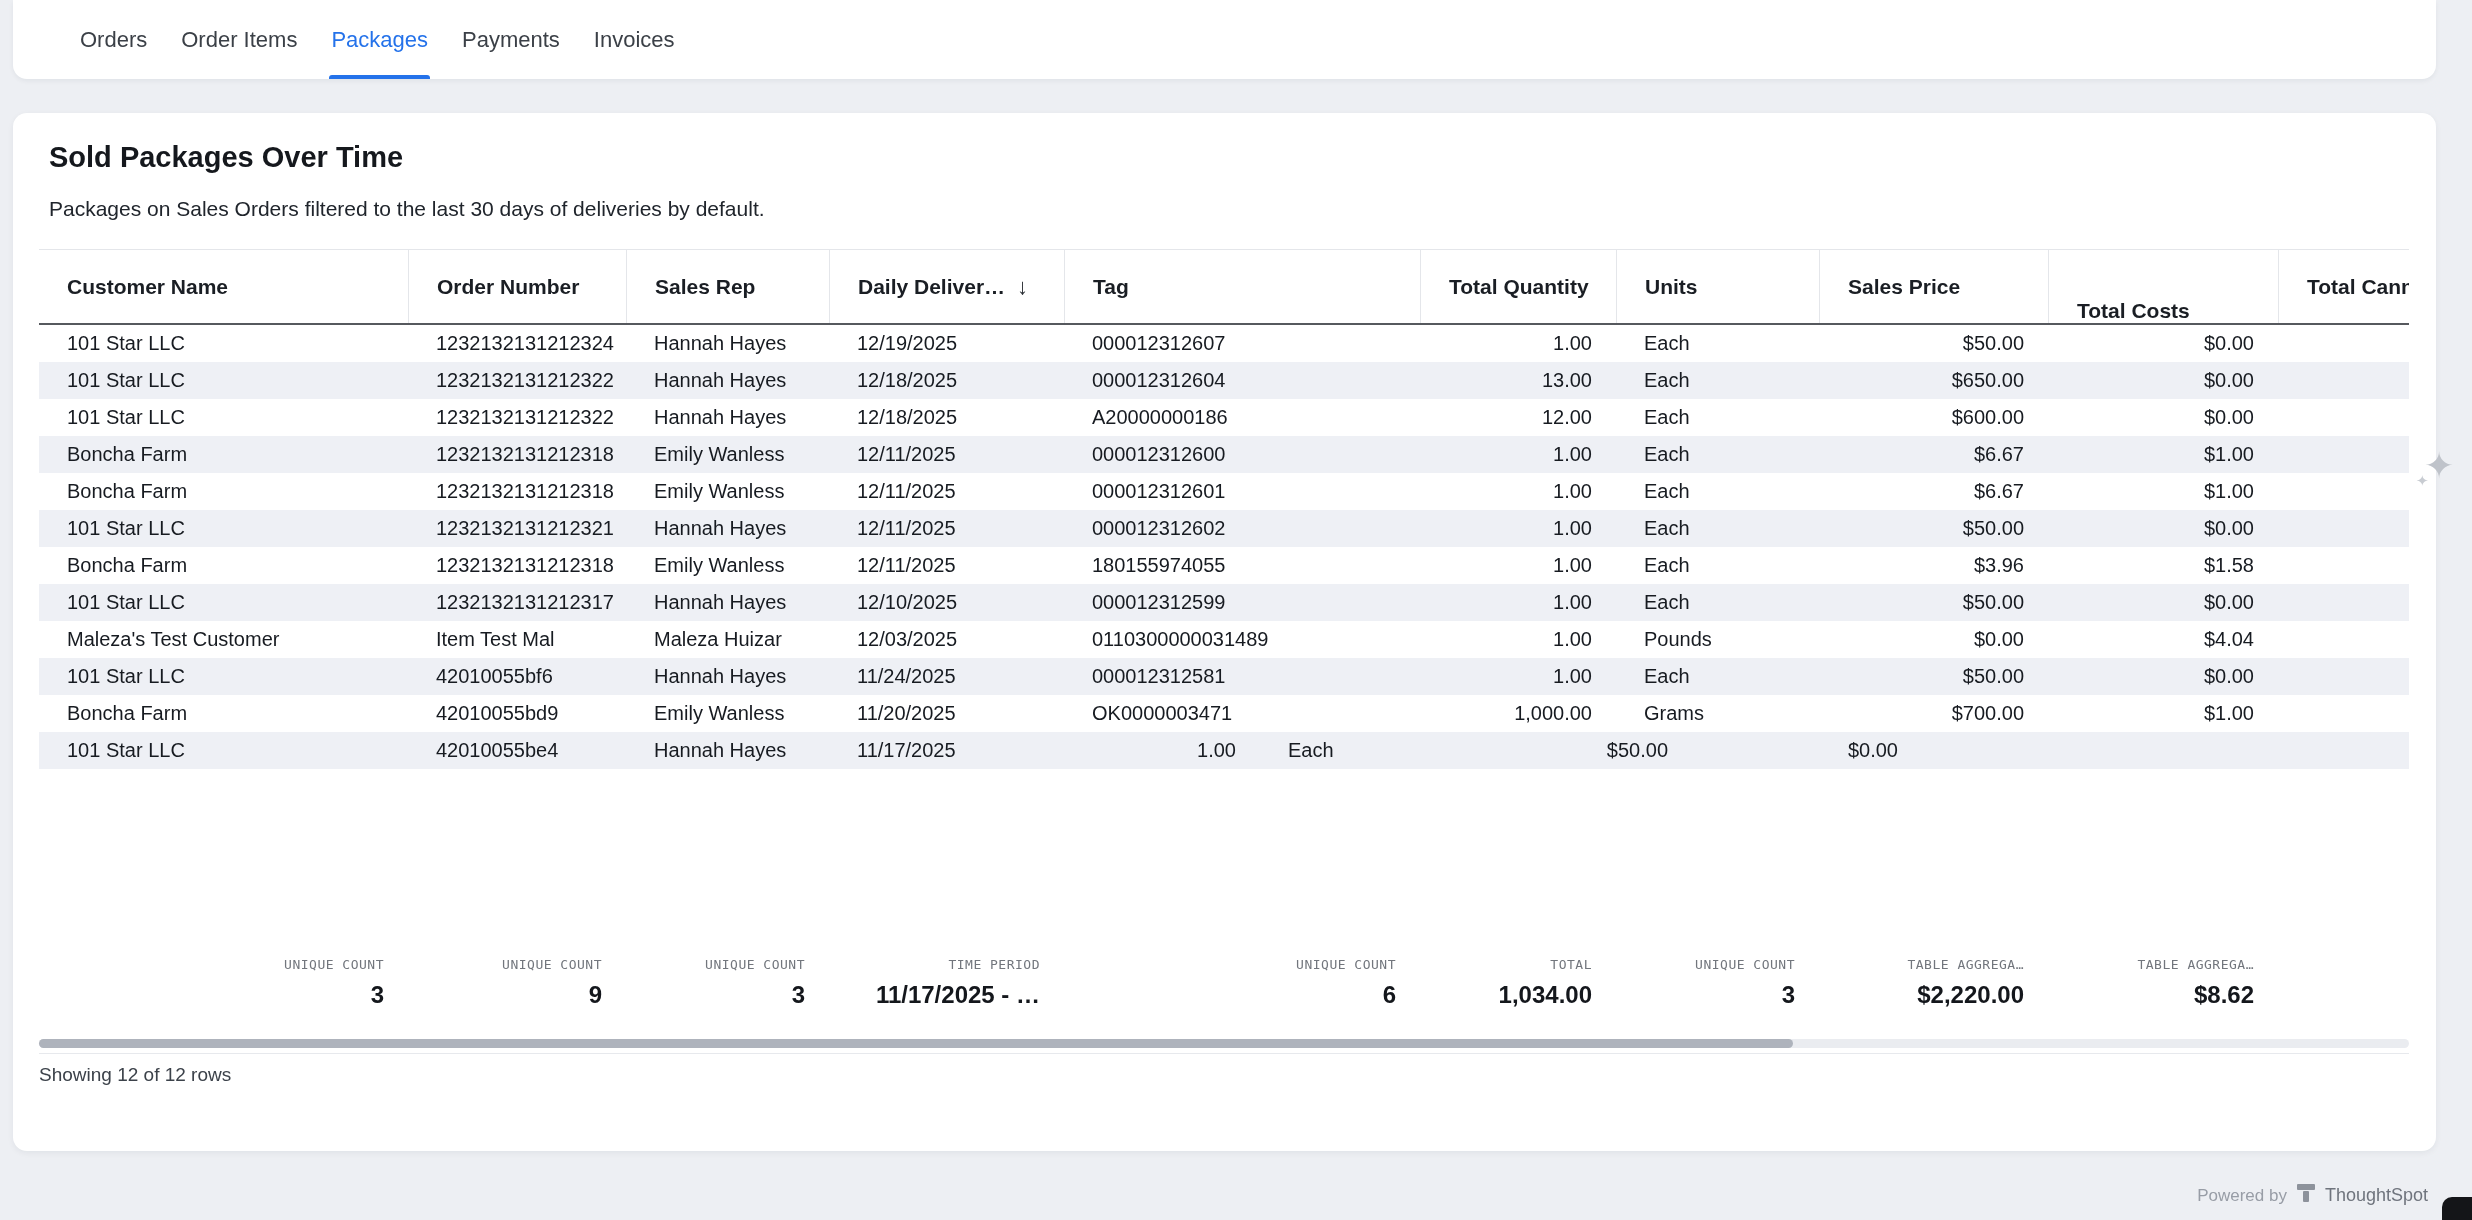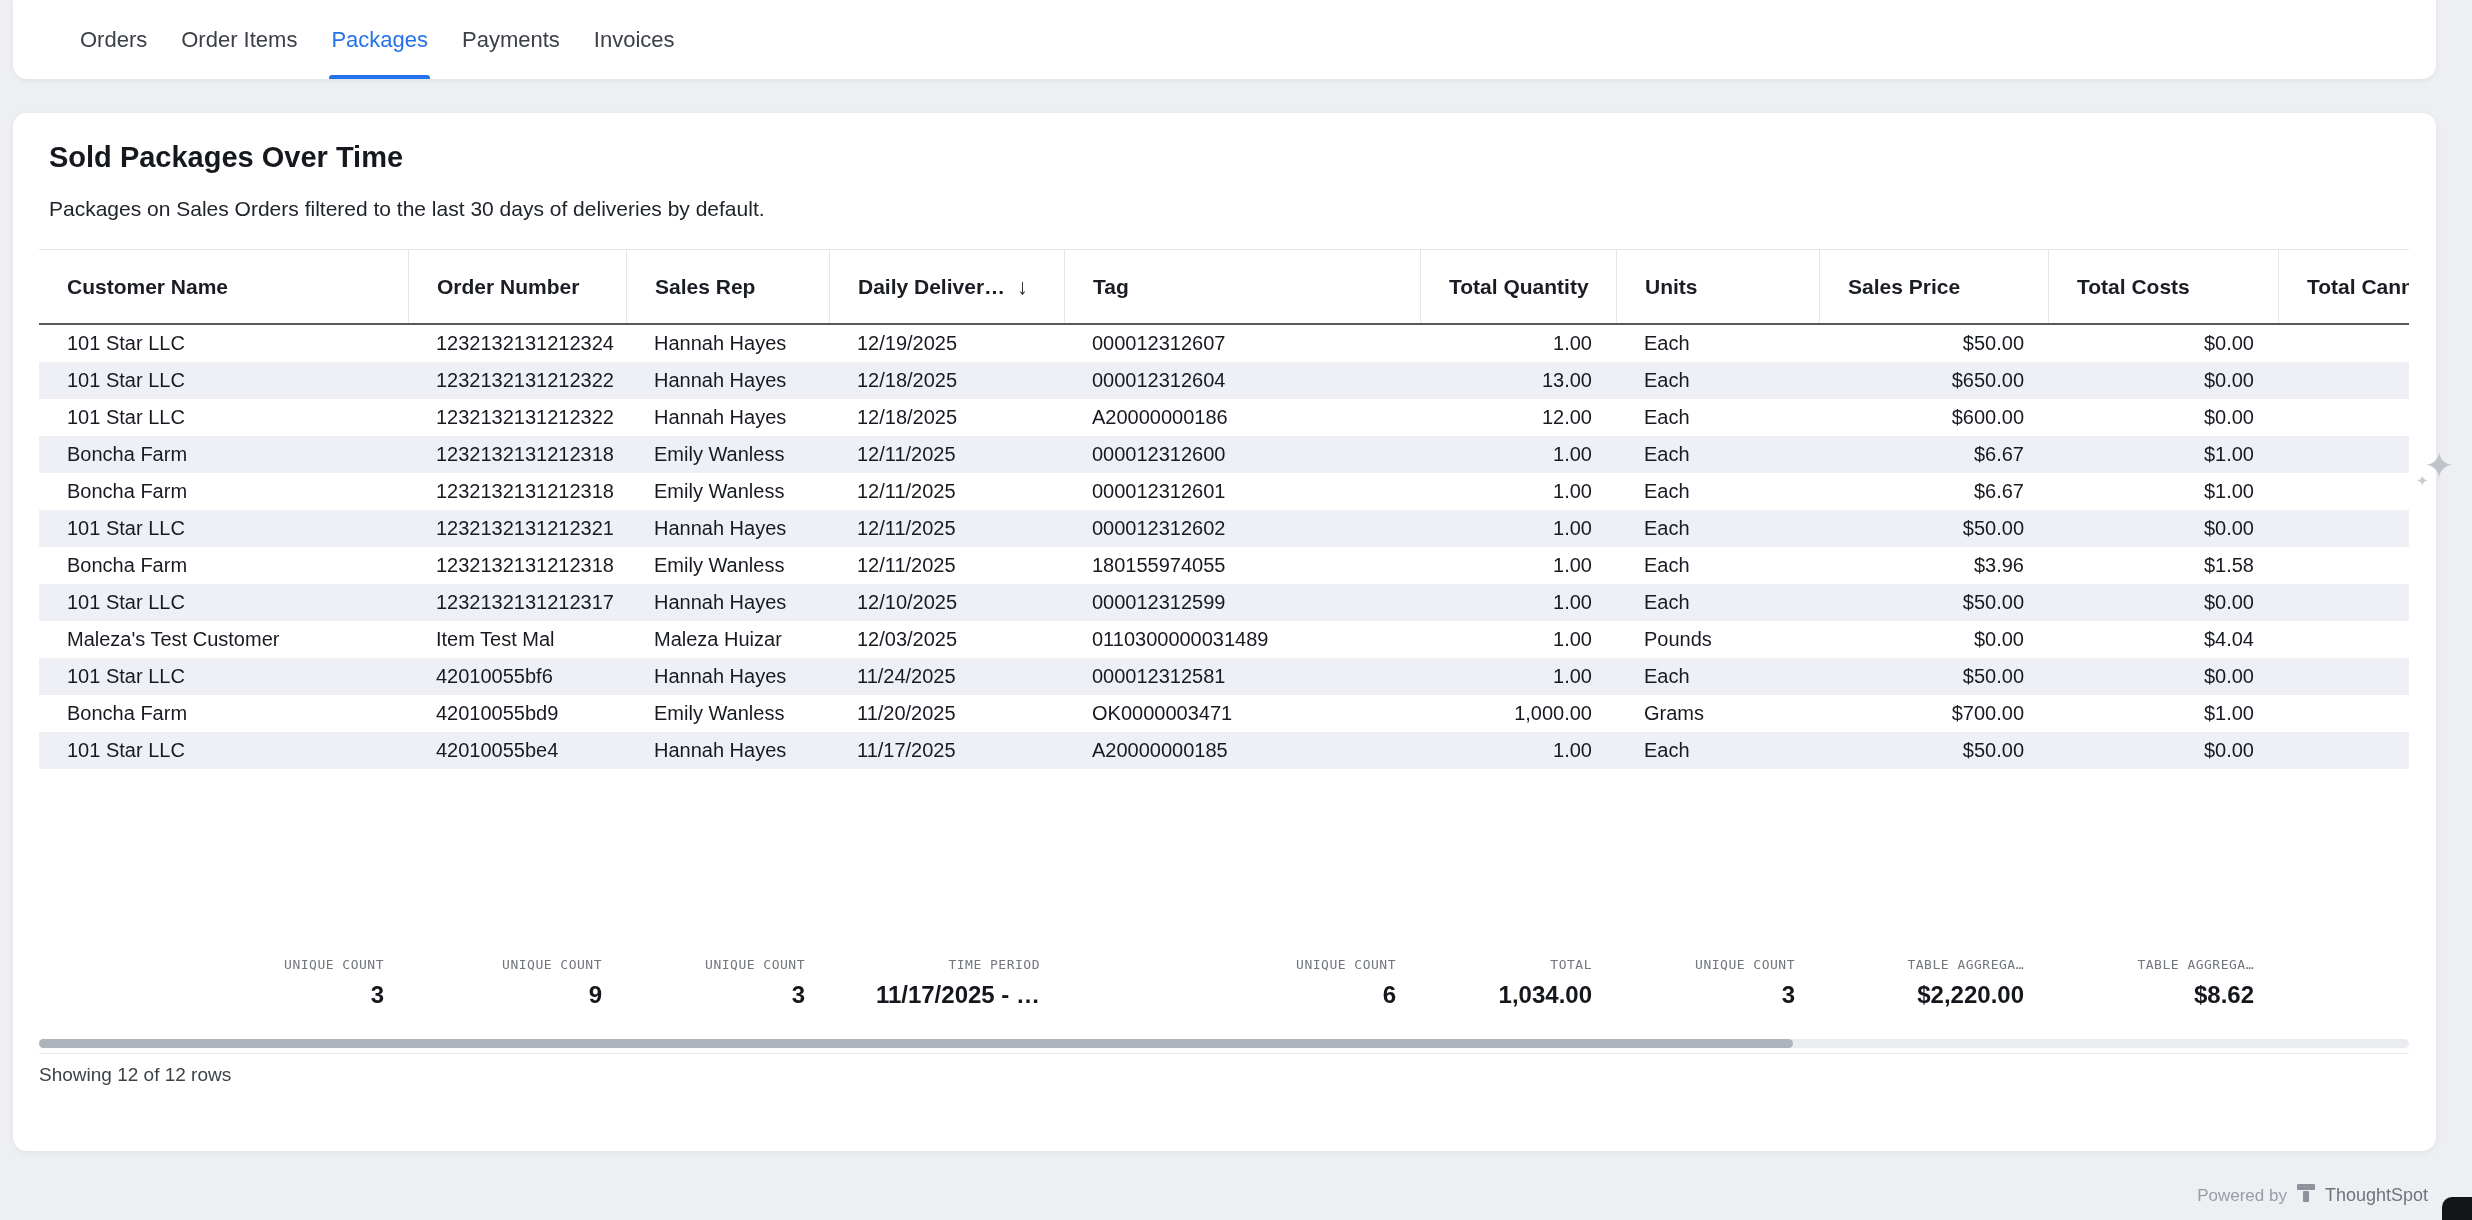"Total Costs" div.th { align-items: none -> flex-end }
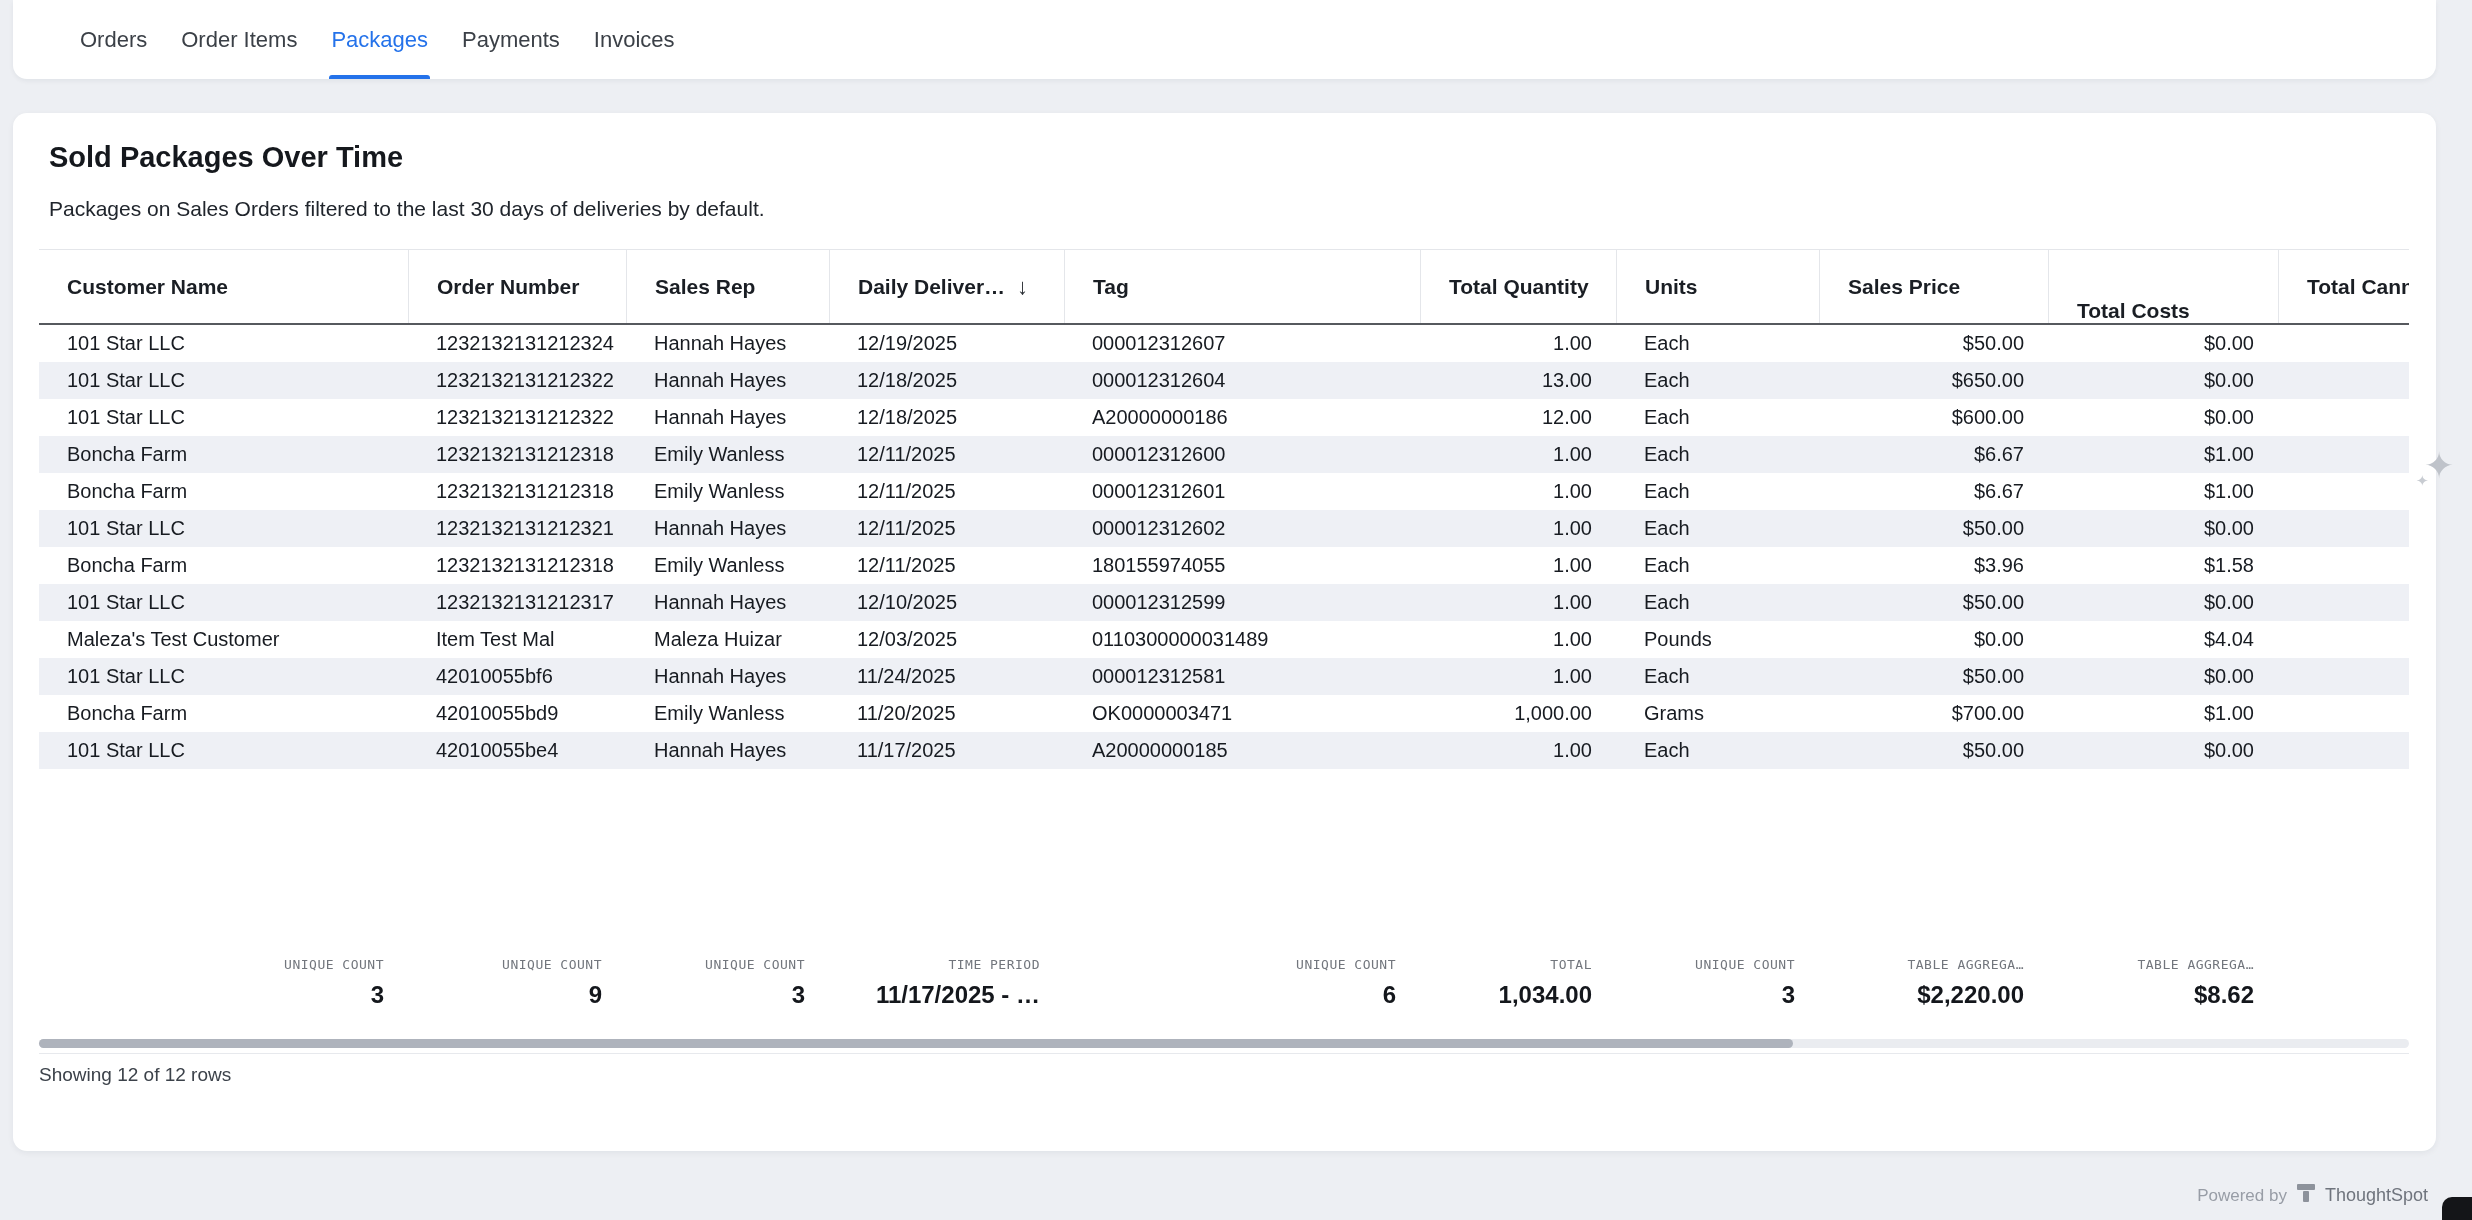"A20000000185" div.td { html: <div>A20000000185</div> -> none }
